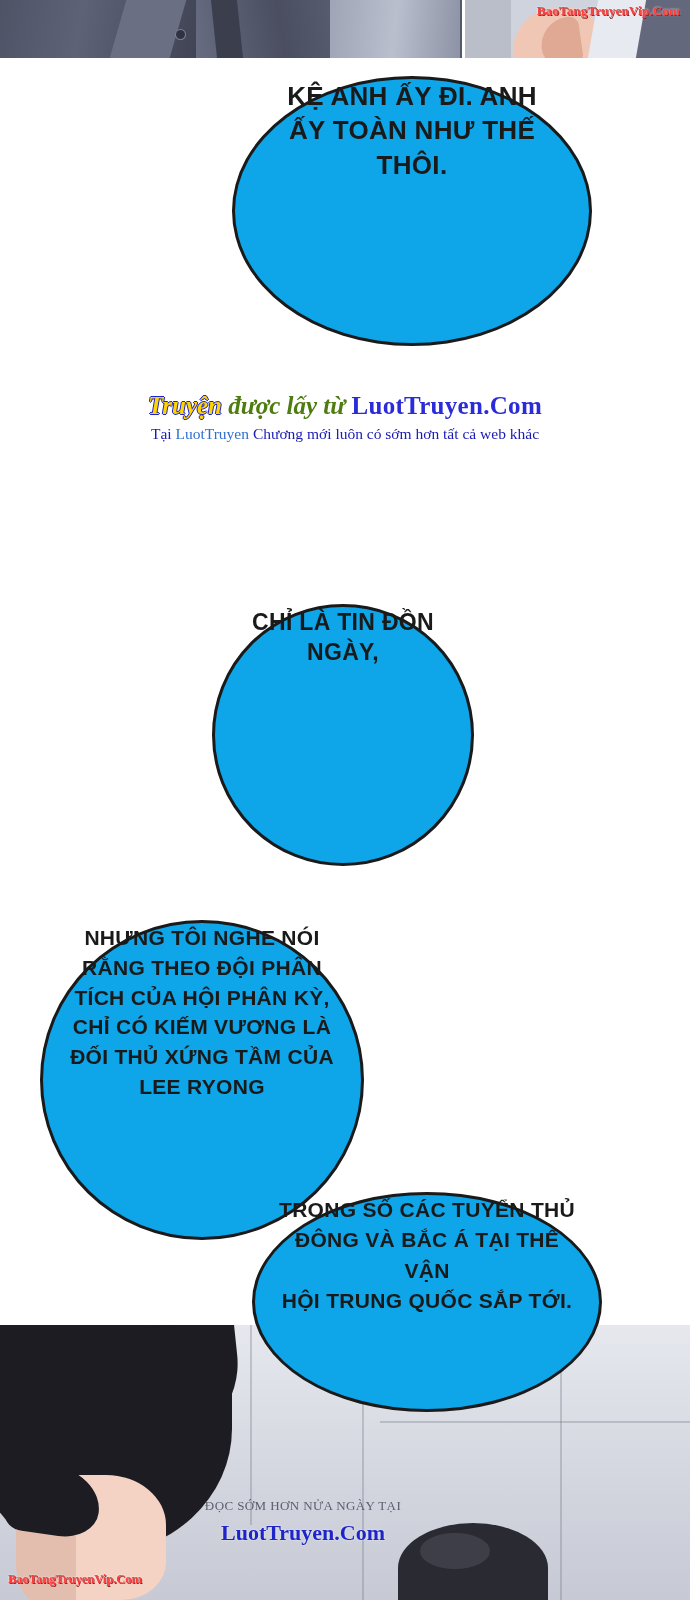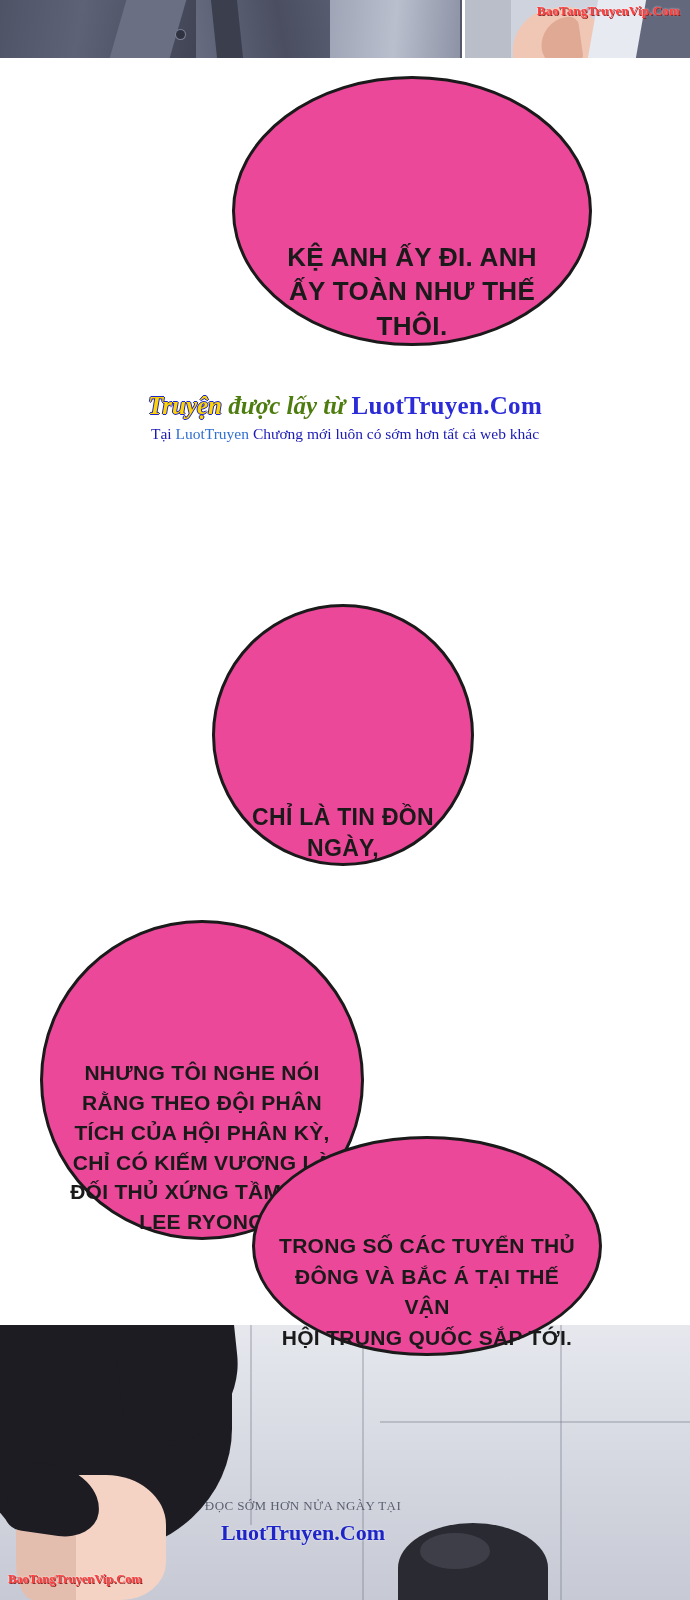"KỆ ANH ẤY ĐI. ANH" .bubble { align-items: flex-end -> flex-start; background: #ec4899 -> #0ea5e9 }
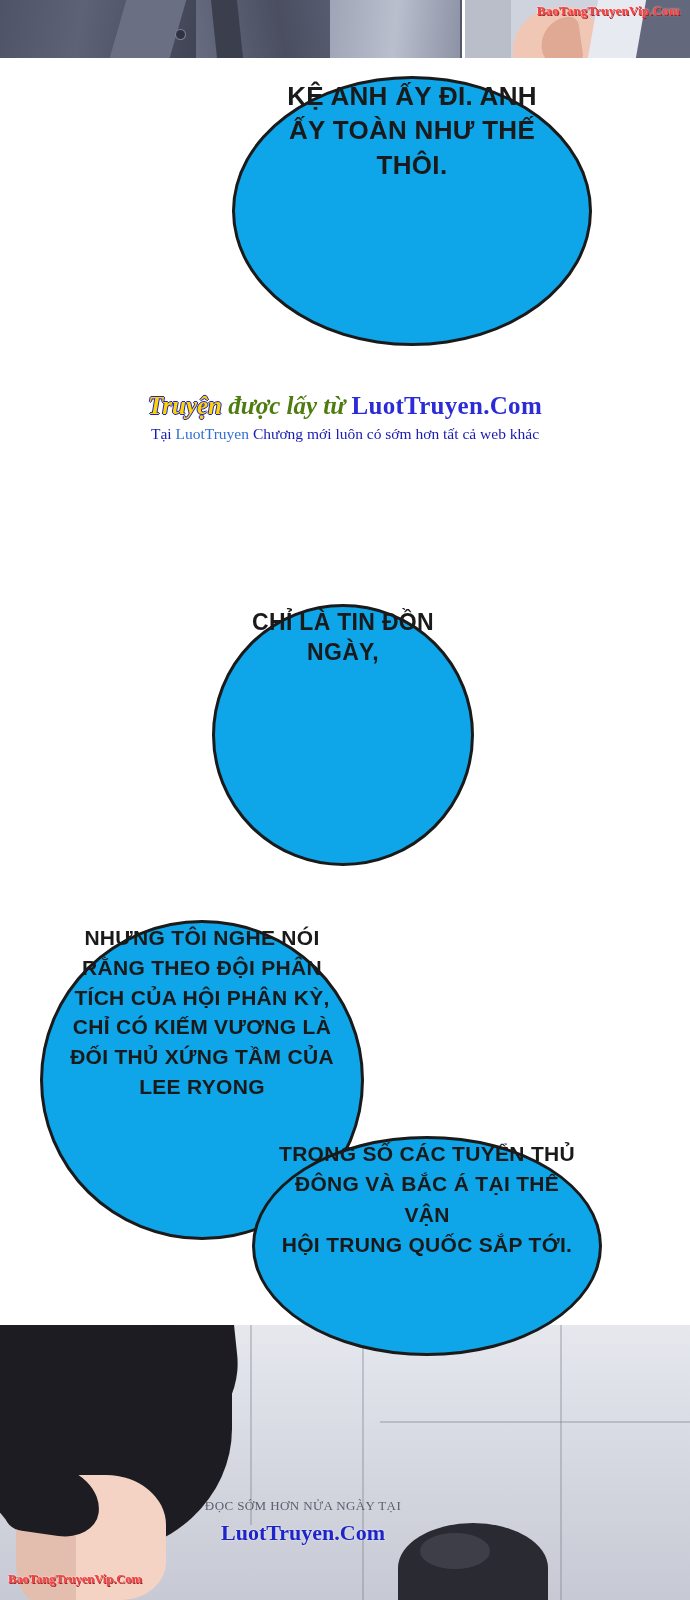"TRONG SỐ CÁC TUYỂN THỦ" #bubble-4 { top: 1136px -> 1192px }
